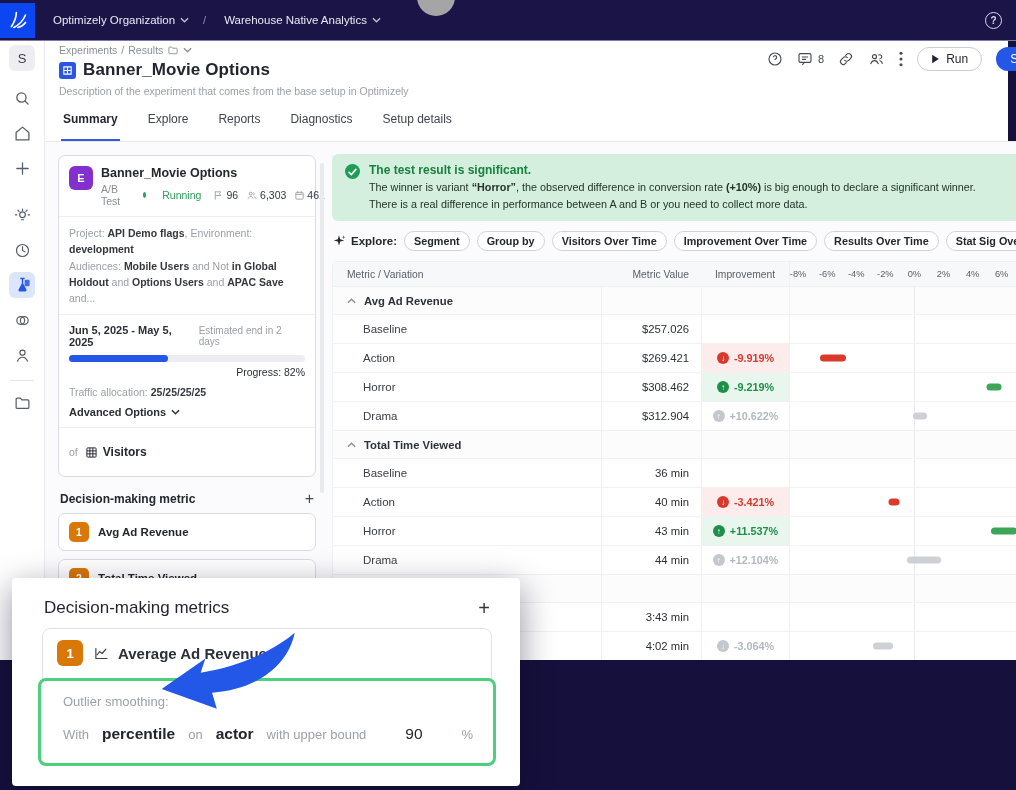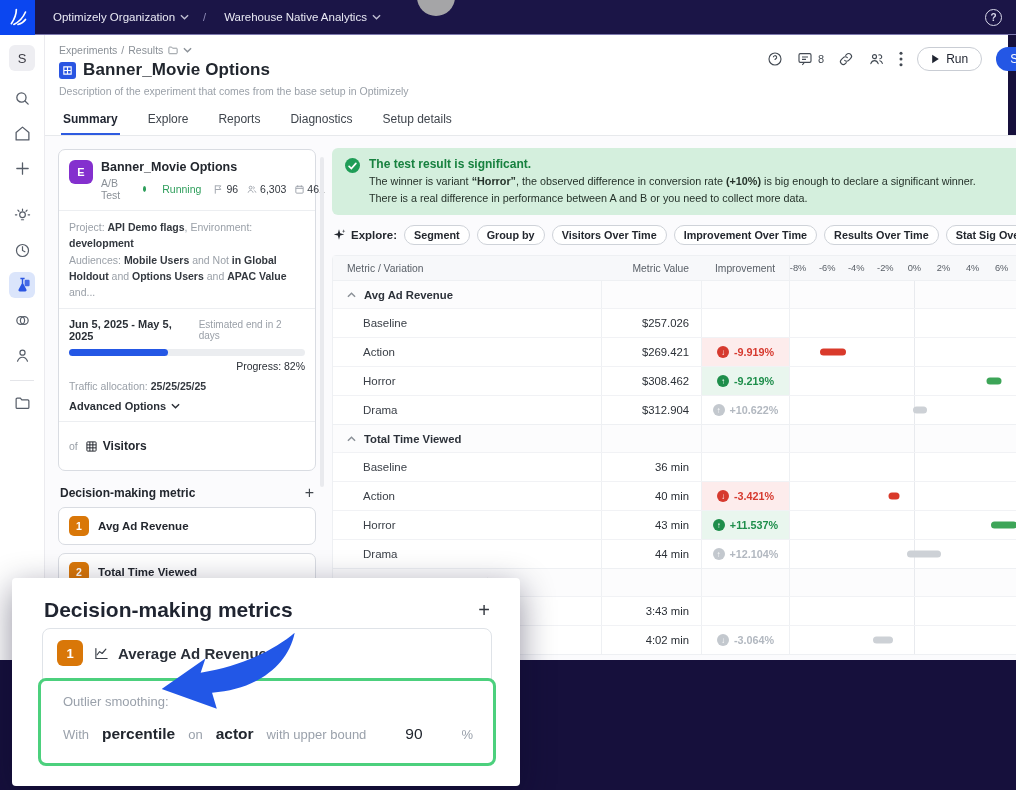"Optimizely Organization" .topbar { height: 35px -> 41px }
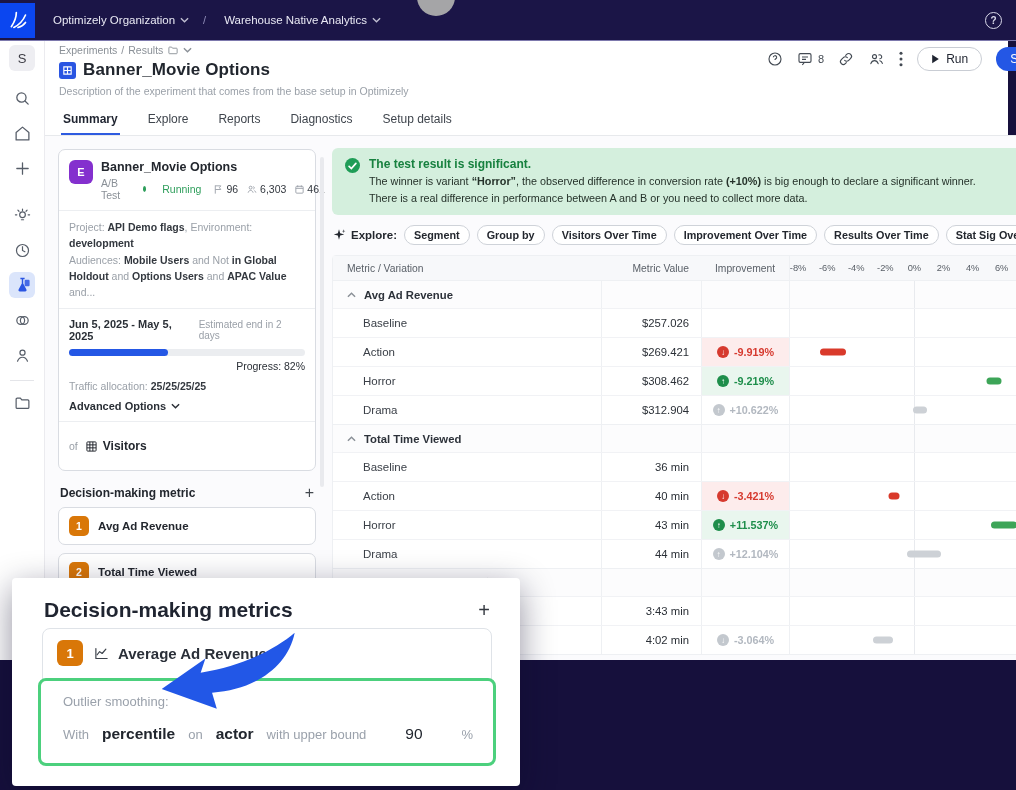"Summary" .tab { padding: 6px 2px 7px -> 6px 2px 13px }
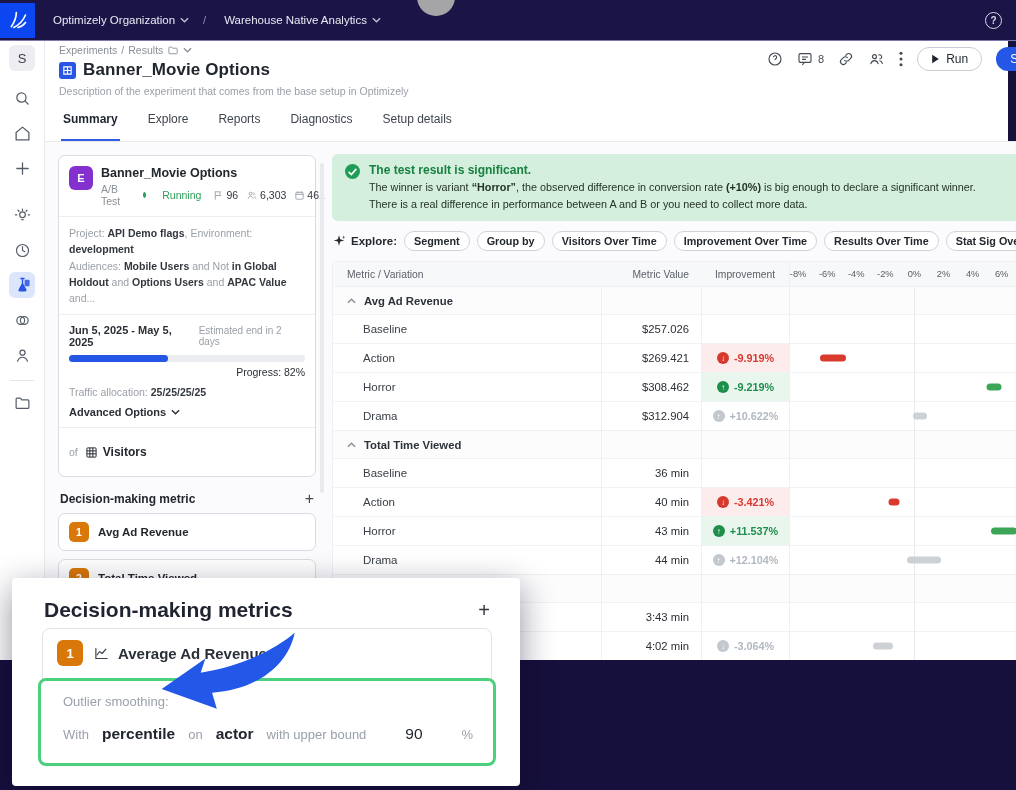"APAC Value" b { text: Value -> Save }
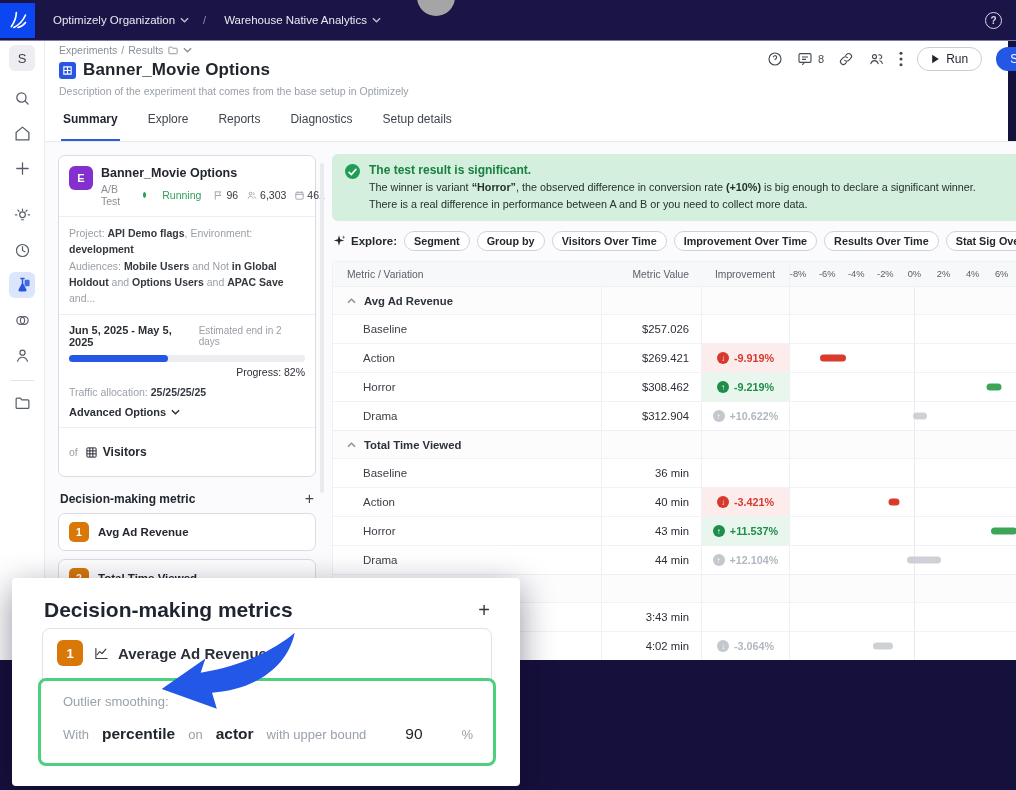"Decision-making metrics" .modal-title { font-size: 21px -> 17px; font-weight: bold -> normal }
